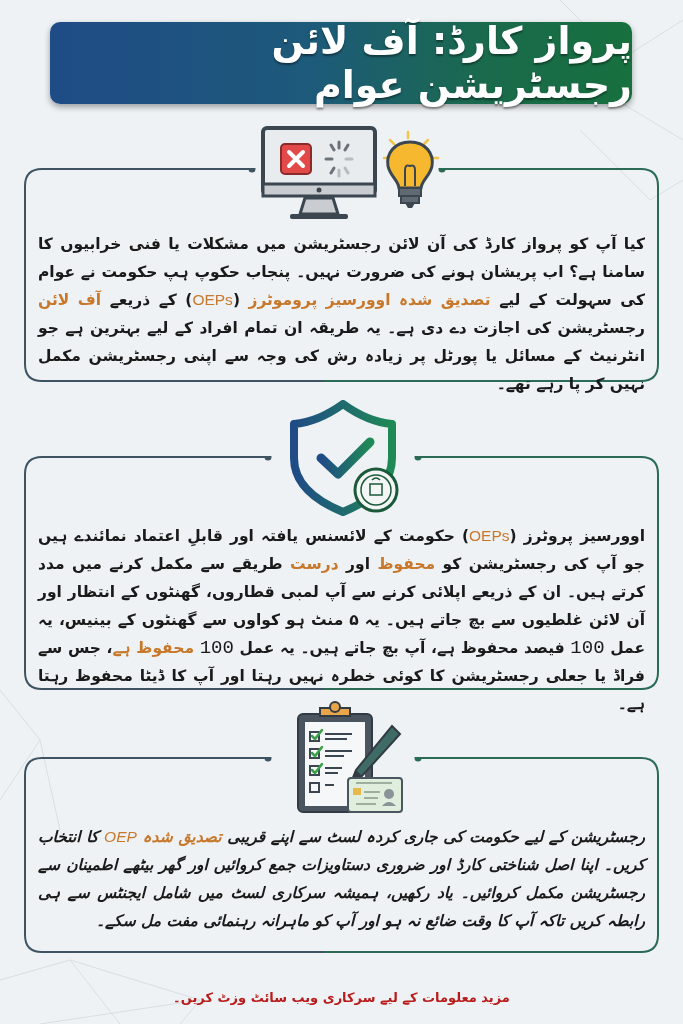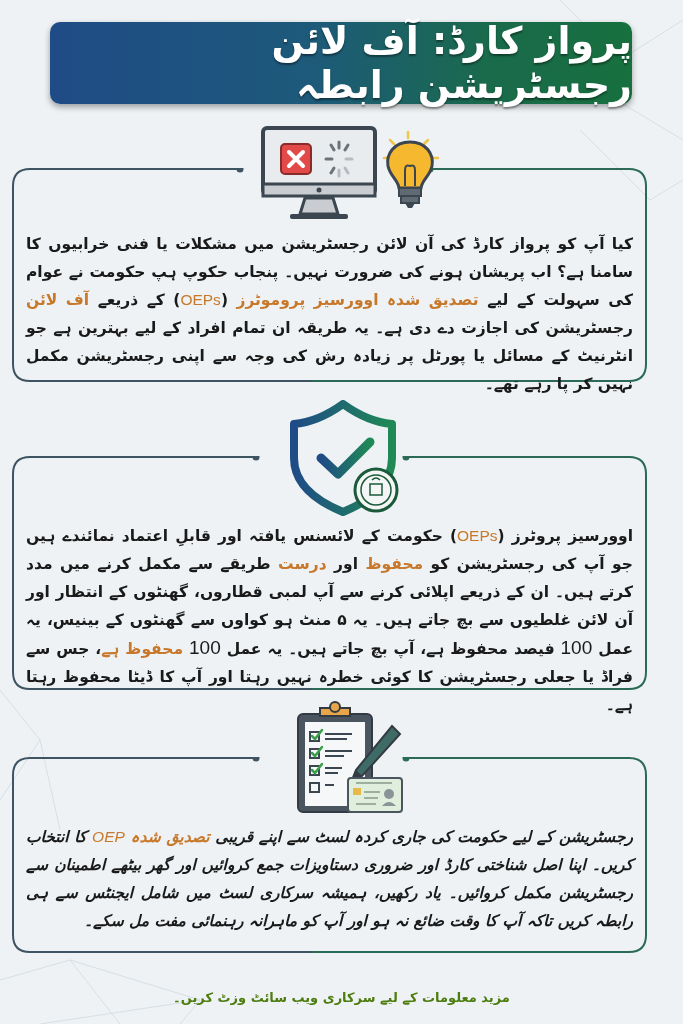"پرواز کارڈ: آف لائن رجسٹریشن" span.banner-title { text: رابطہ -> عوام }
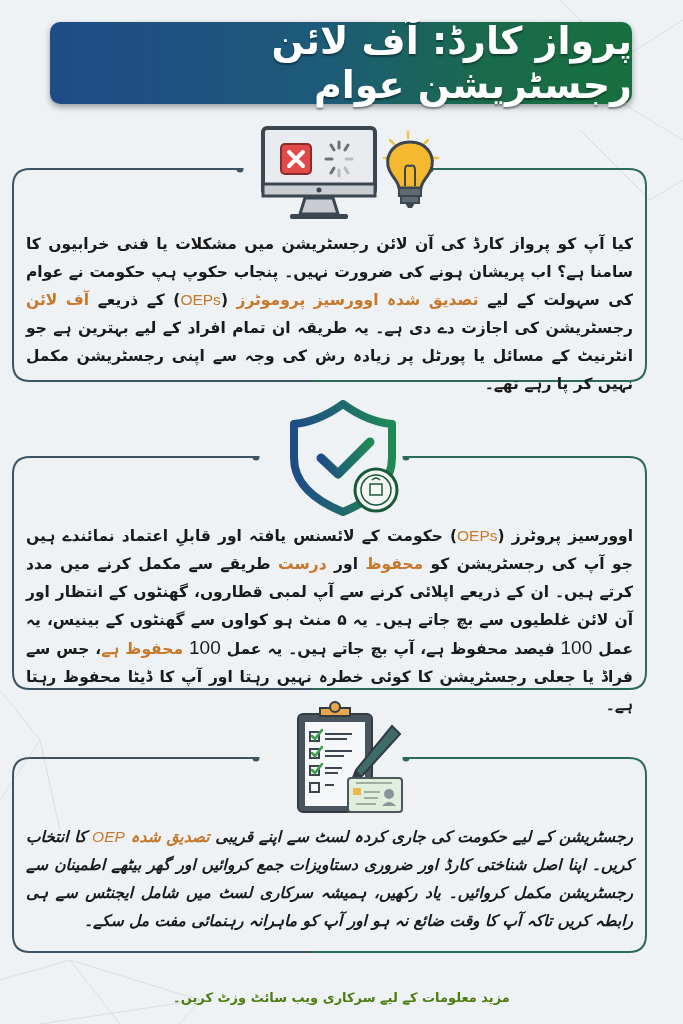"کیا آپ کو پرواز کارڈ" .card { left: 12px -> 24px }
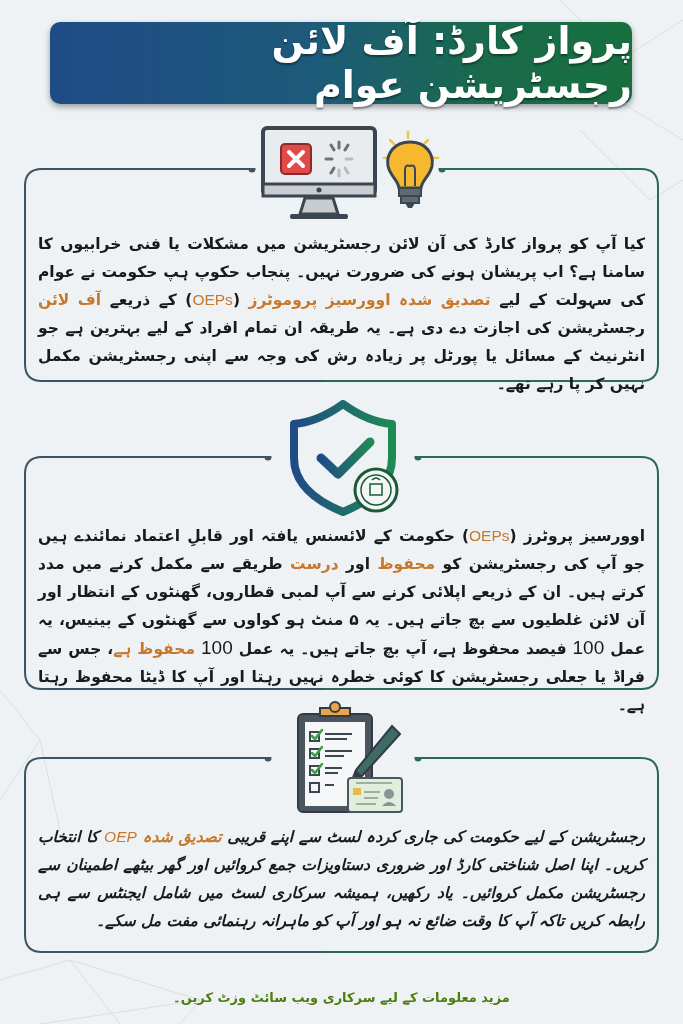"100" .num { font-family: Liberation Sans, sans-serif -> Liberation Mono, monospace }
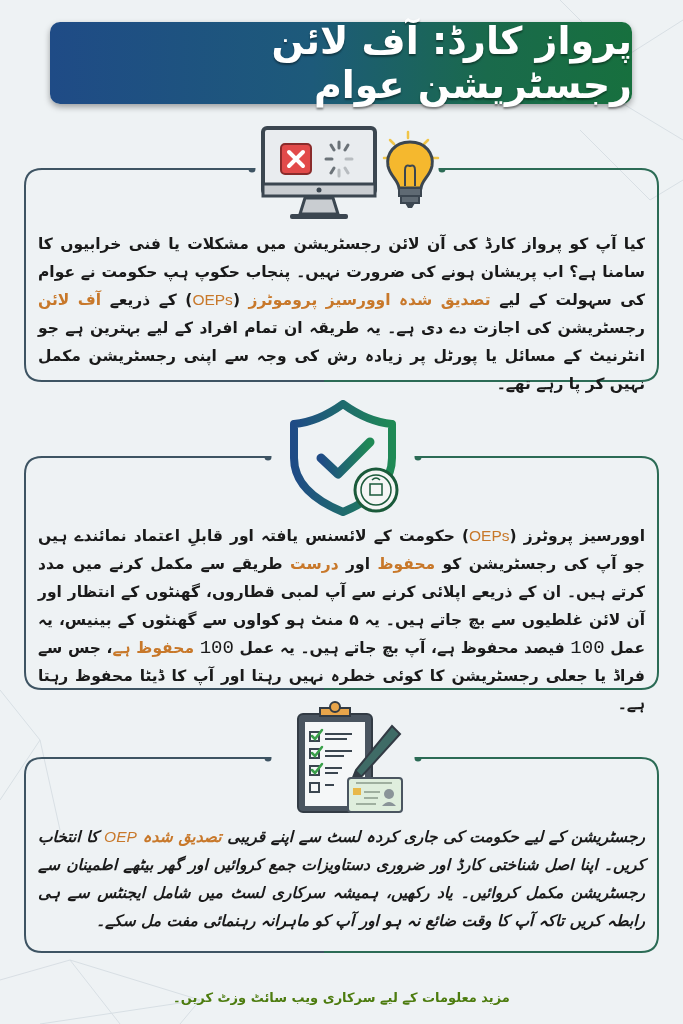"مزید معلومات کے لیے سرکاری" .footer { color: #4d7c0f -> #b91c1c }
